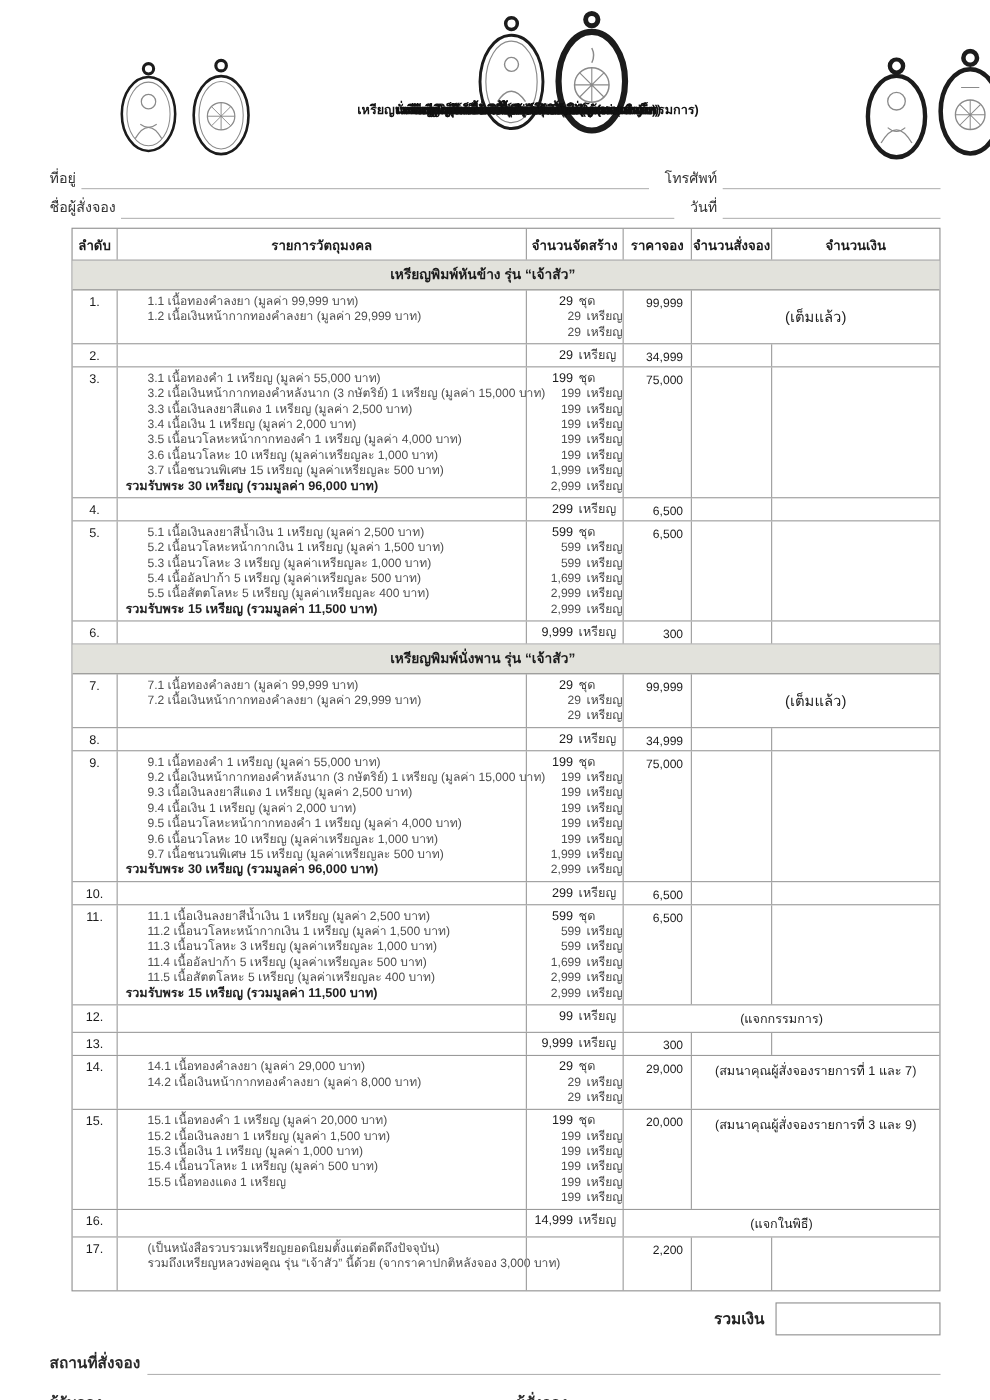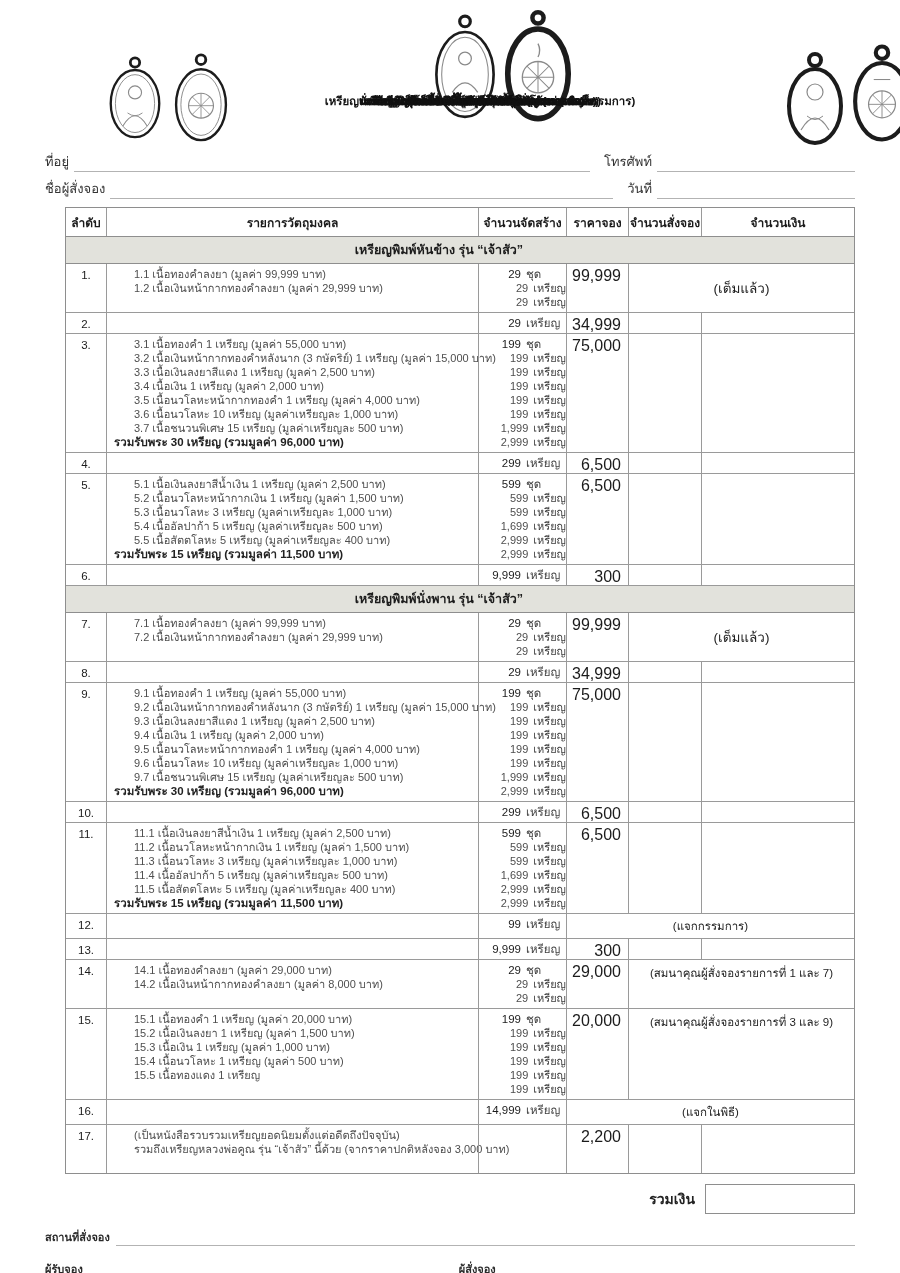"99,999" .c-price .line { font-size: 16px -> 11px }
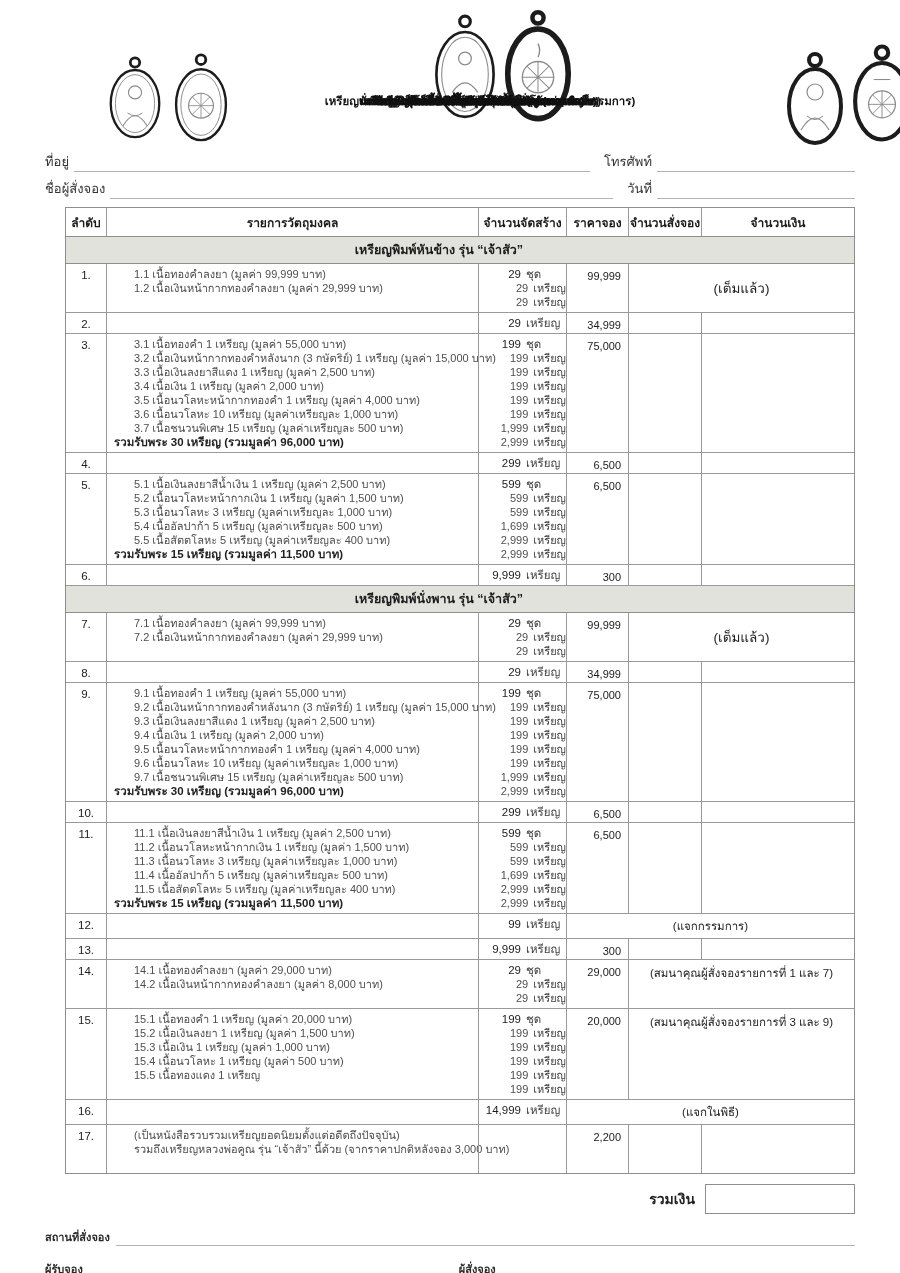"สถานที่สั่งจอง" .b-row { font-size: 11px -> 14px }
